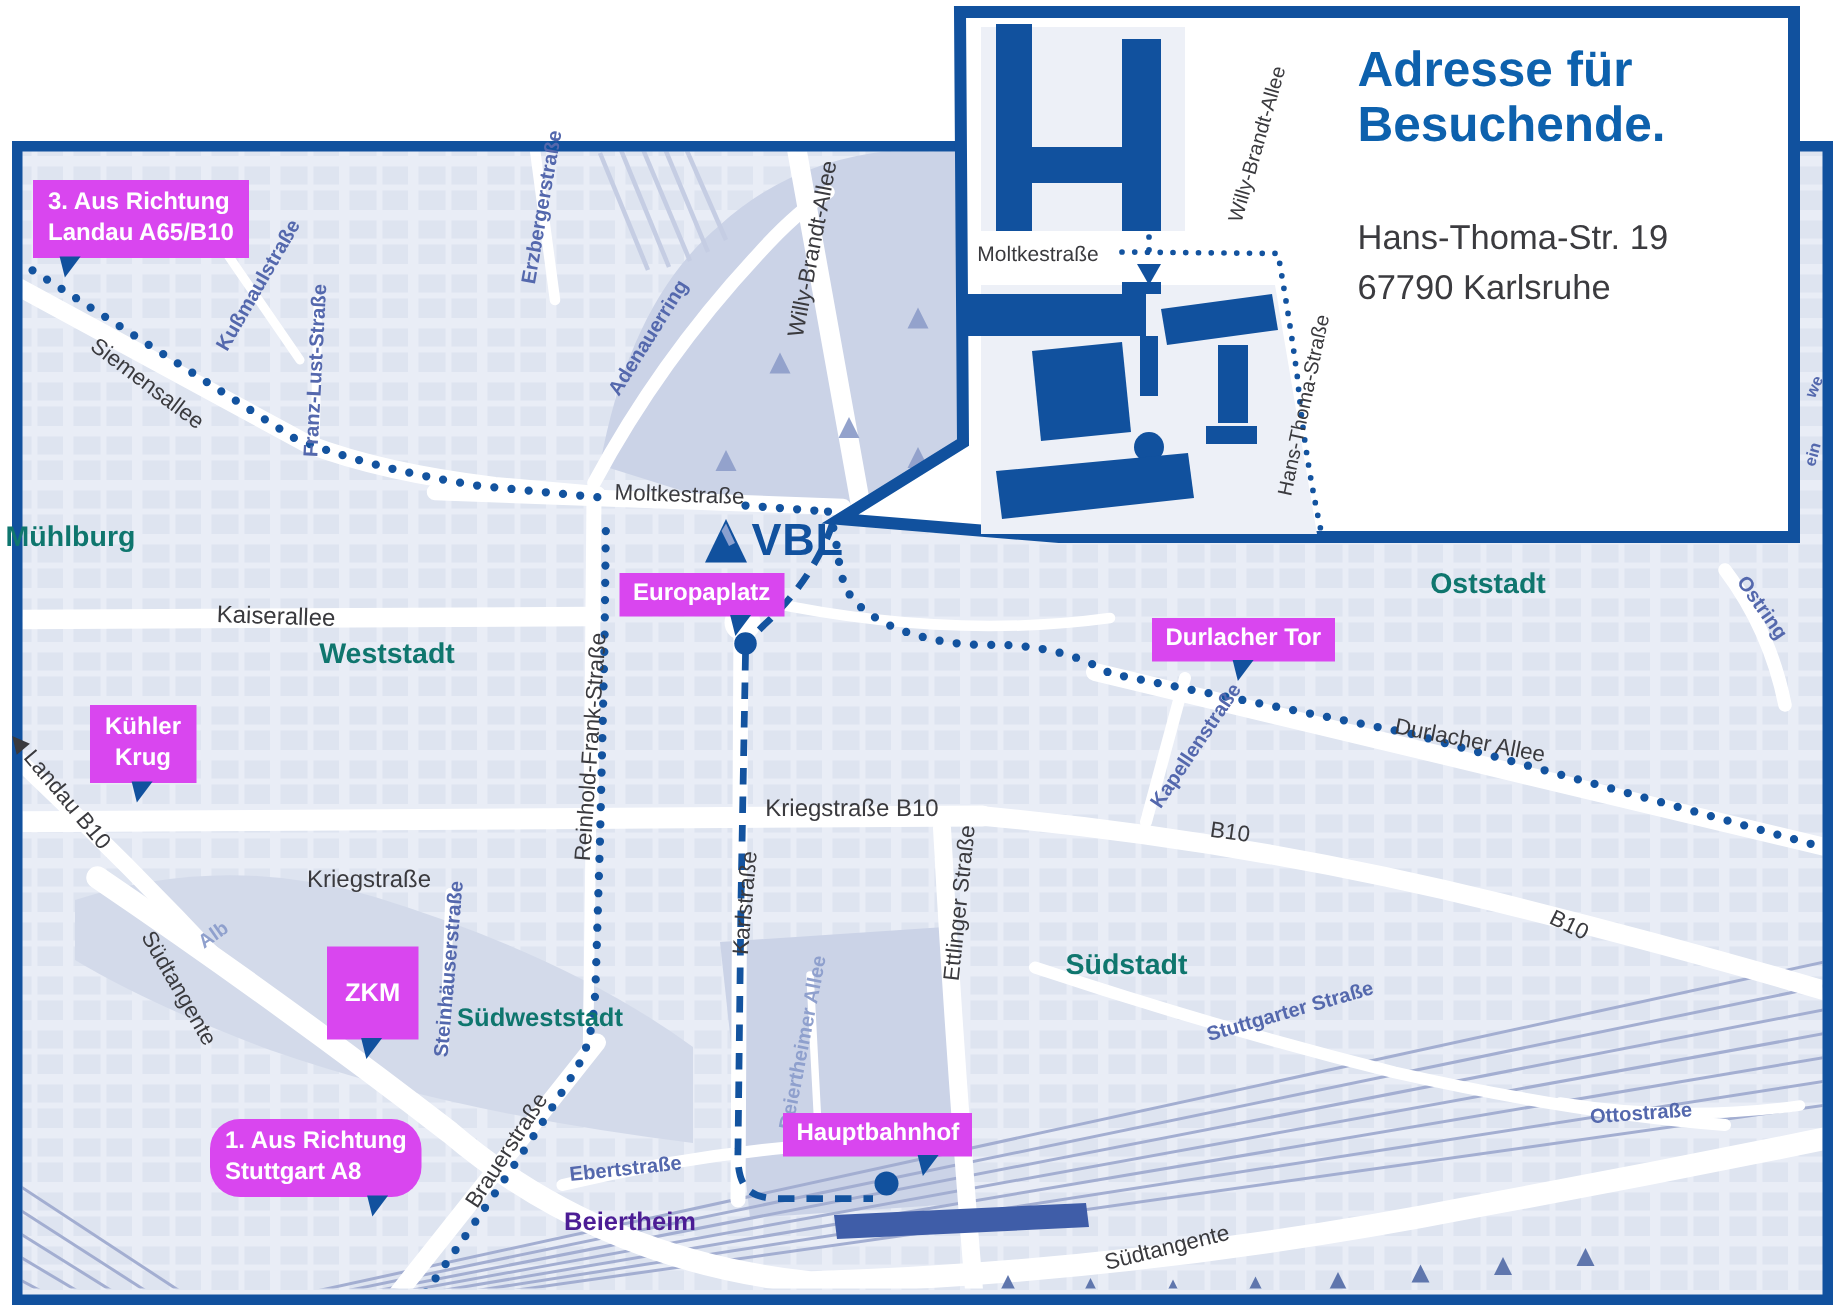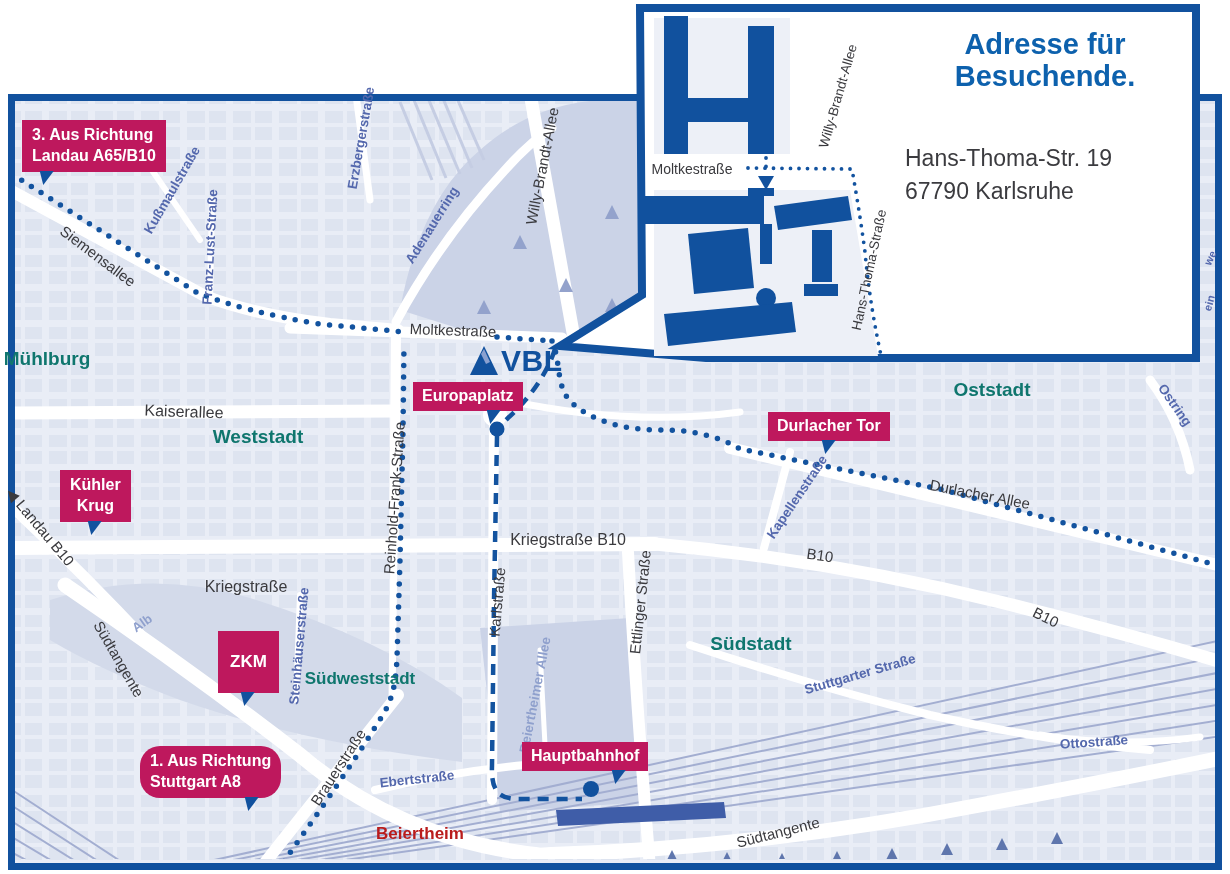"Adresse für Besuchende." .inset-title { font-size: 29px -> 33px; text-align: center -> none }
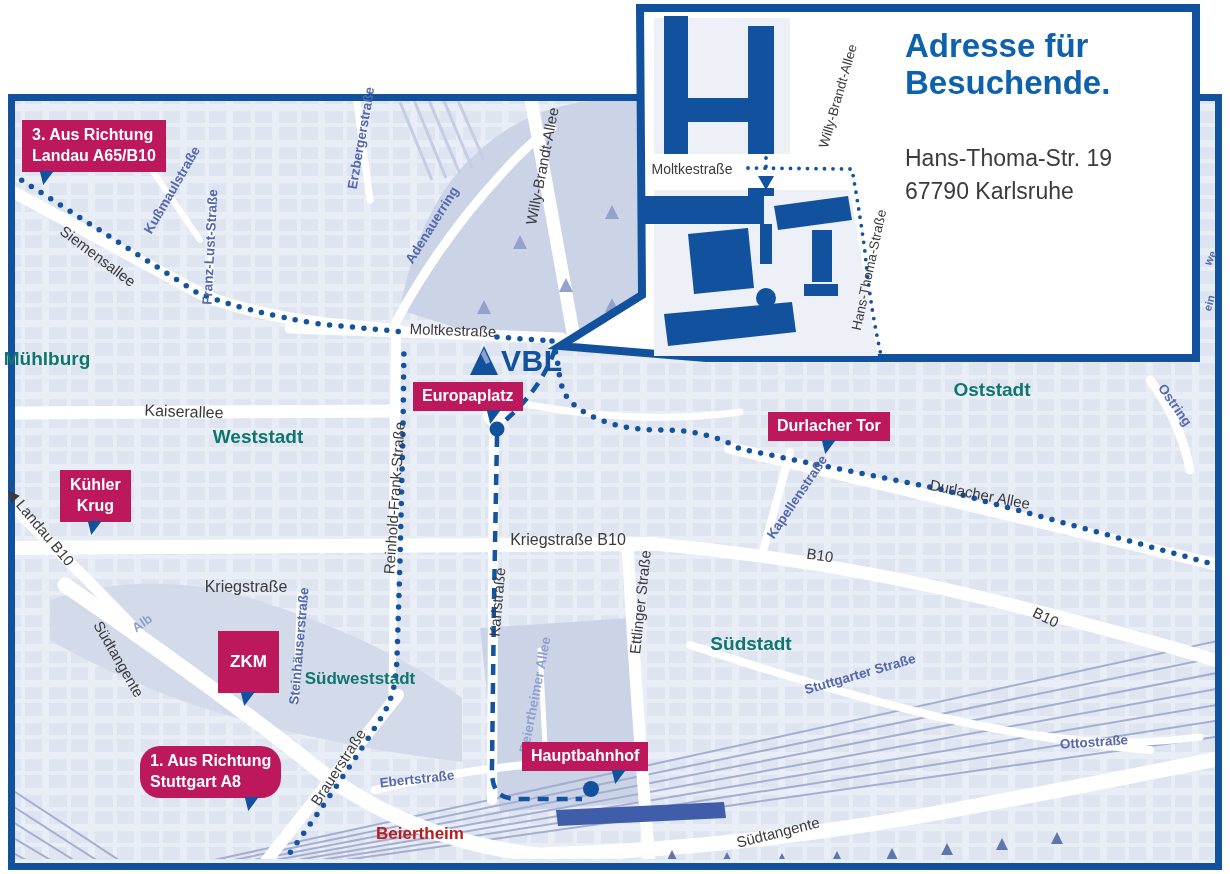"3. Aus Richtung" .badge { background: #be185d -> #d946ef }
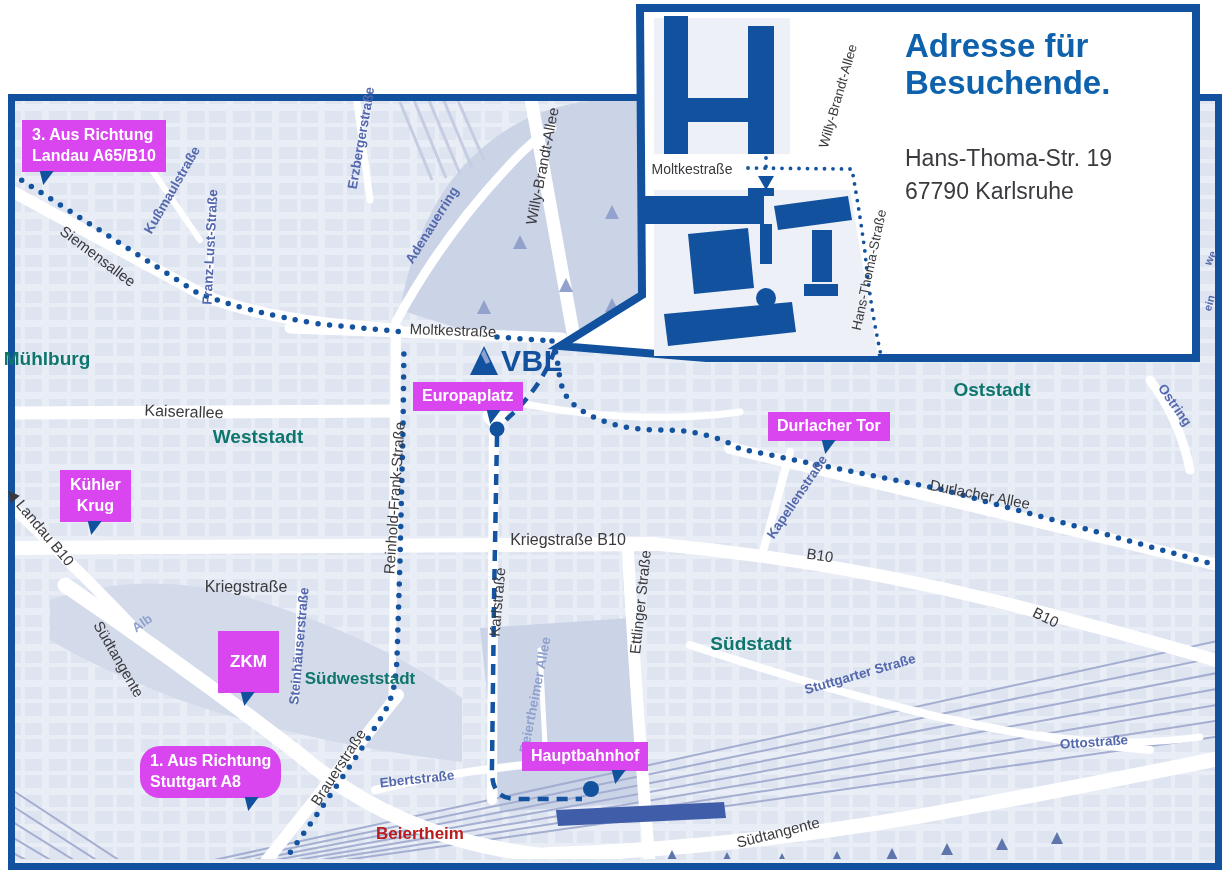"Beiertheim" .d.dark { color: #b91c1c -> #4c1d95; margin-top: 19px -> none }
